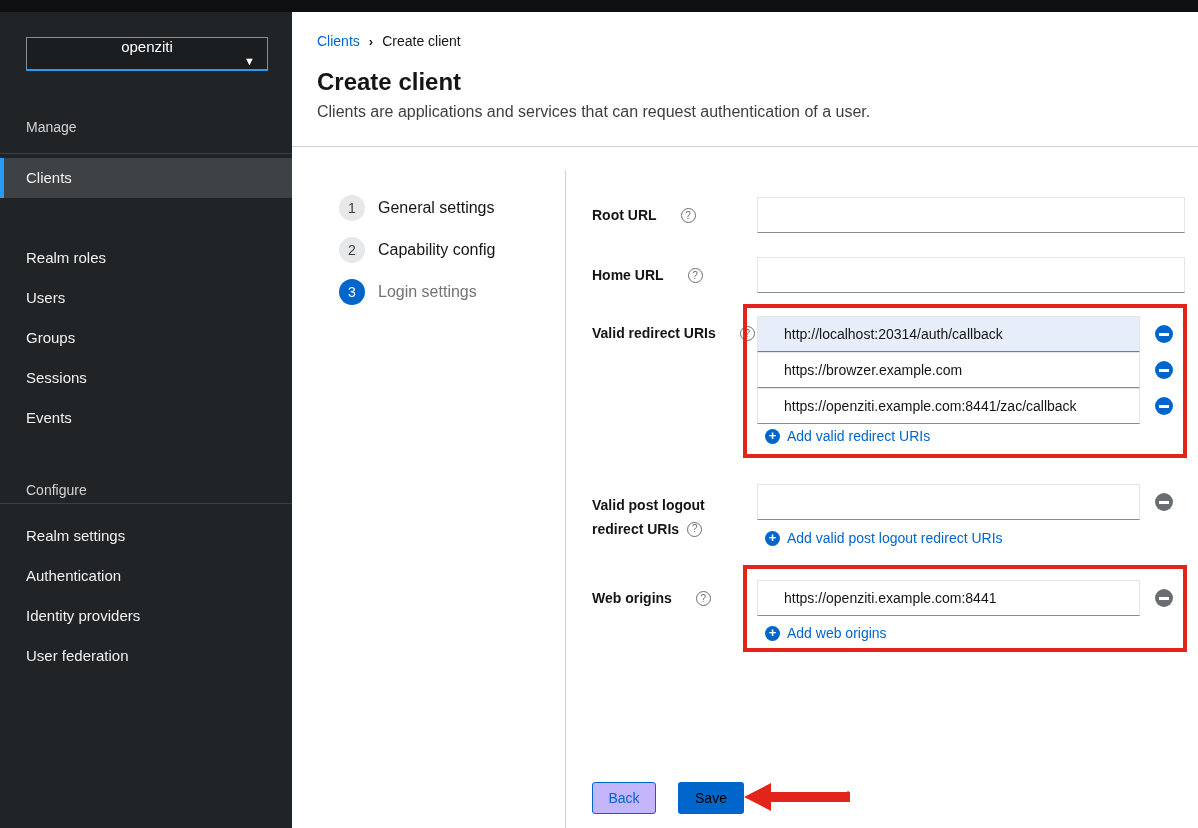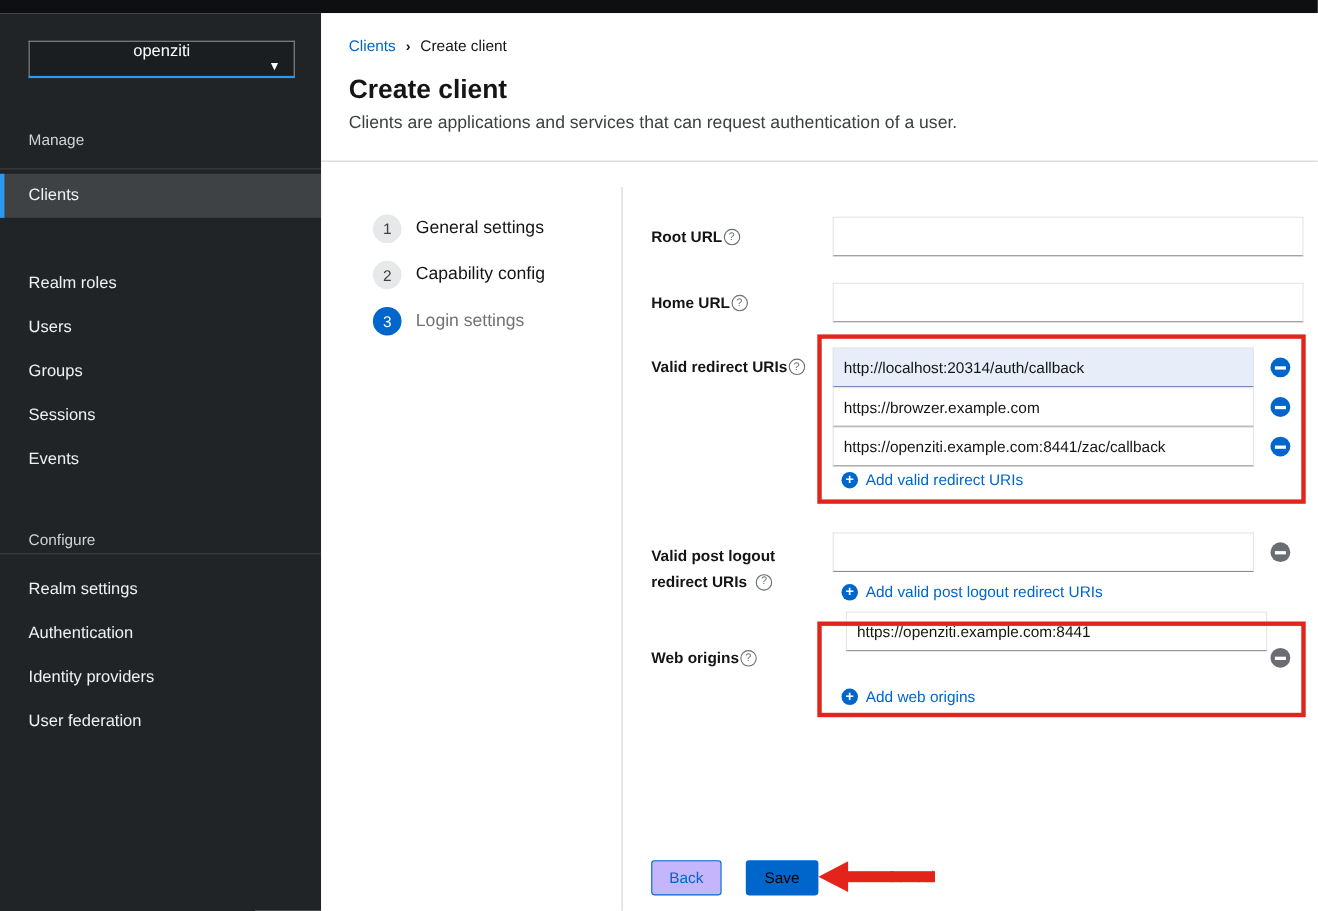"Root URL" .f-label { gap: 1px -> 24px }
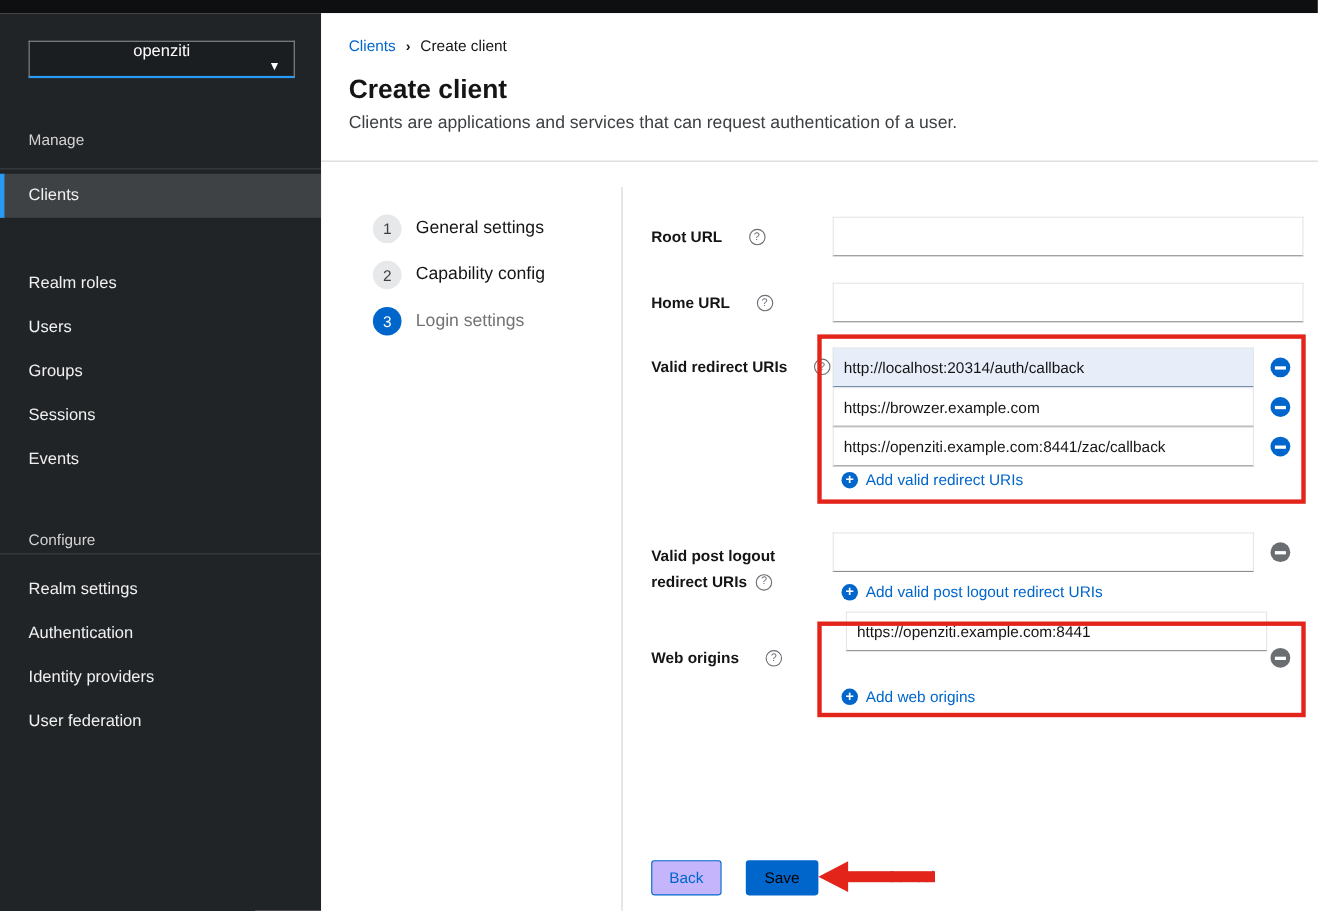"http://localhost:20314/auth/callback" .pf-input { padding: 0 9px -> 0 26px }
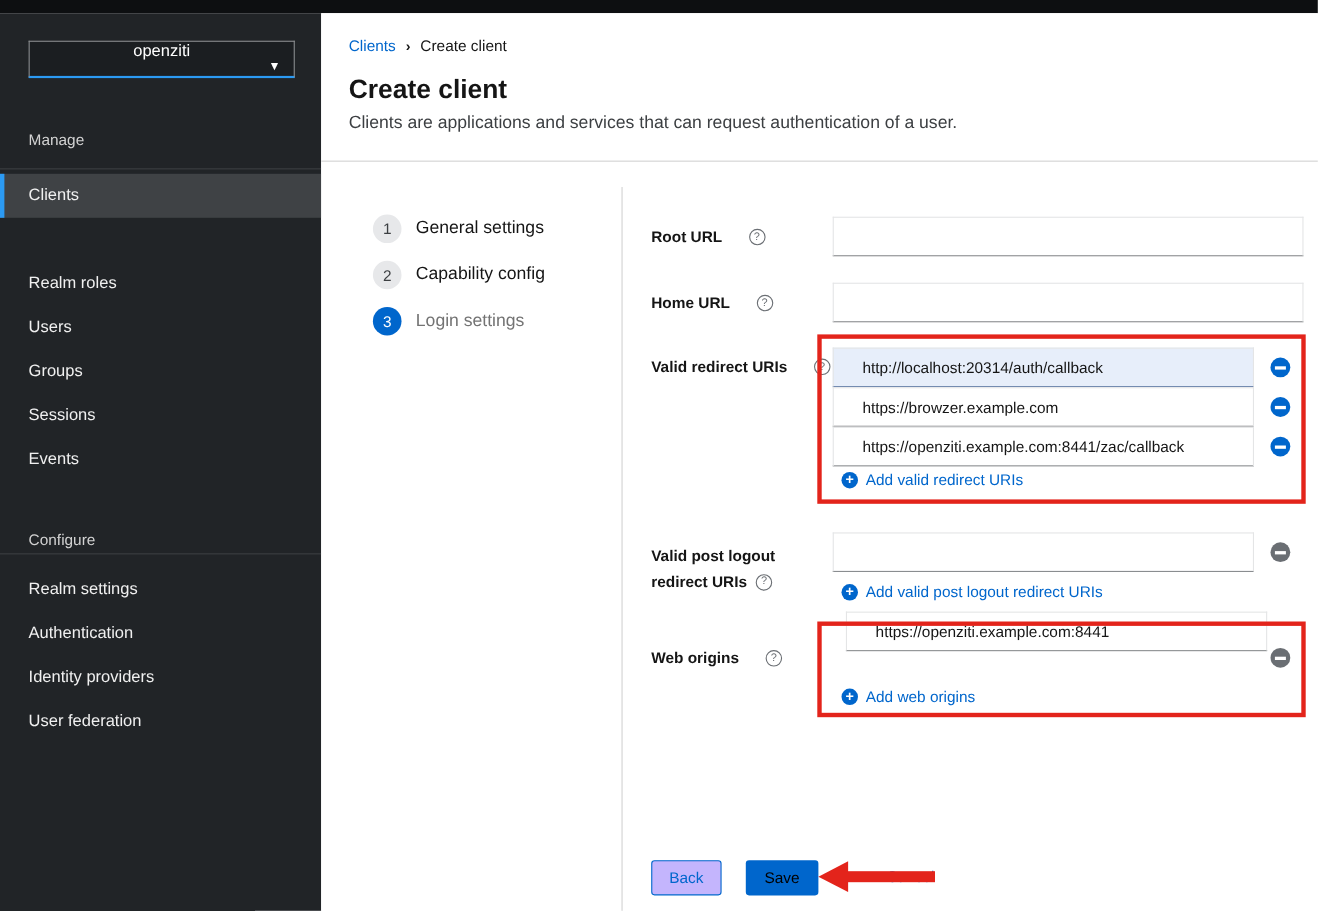"https://openziti.example.com:8441" input.pf-input { margin-left: 12px -> none; top: 544px -> 568px }
